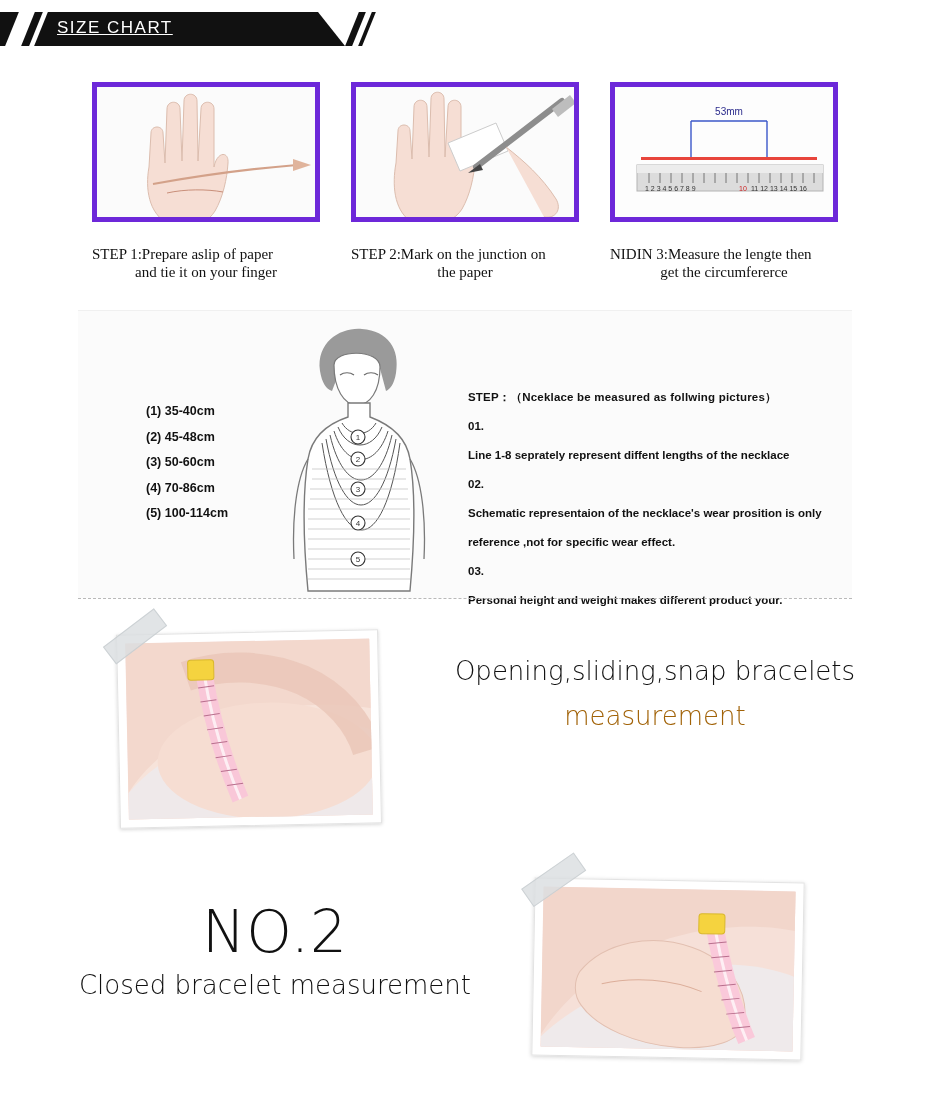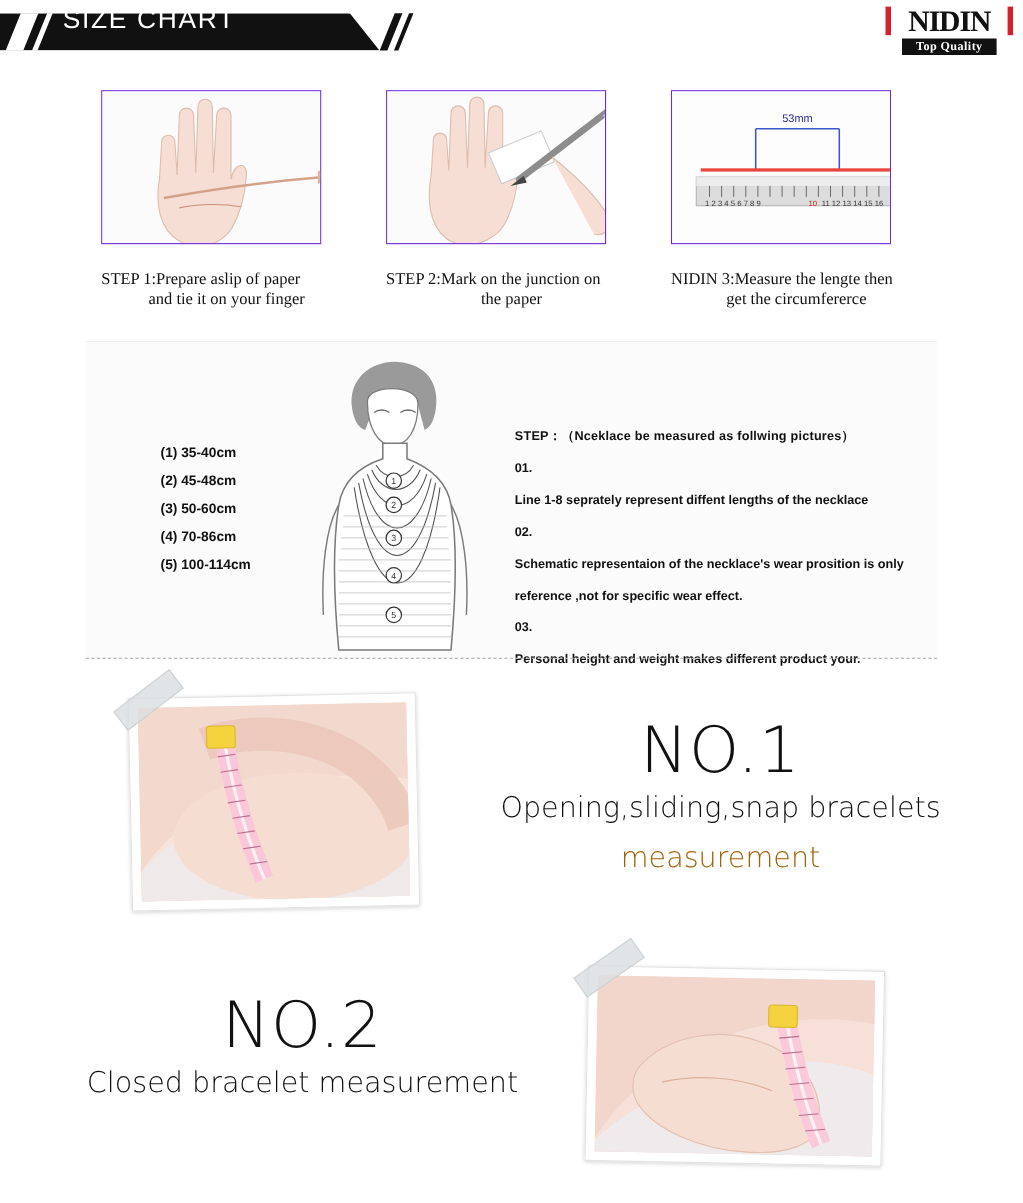"SIZE CHART" .header-title { font-size: 24px -> 17px; text-decoration: none -> underline; top: 4px -> 18px }
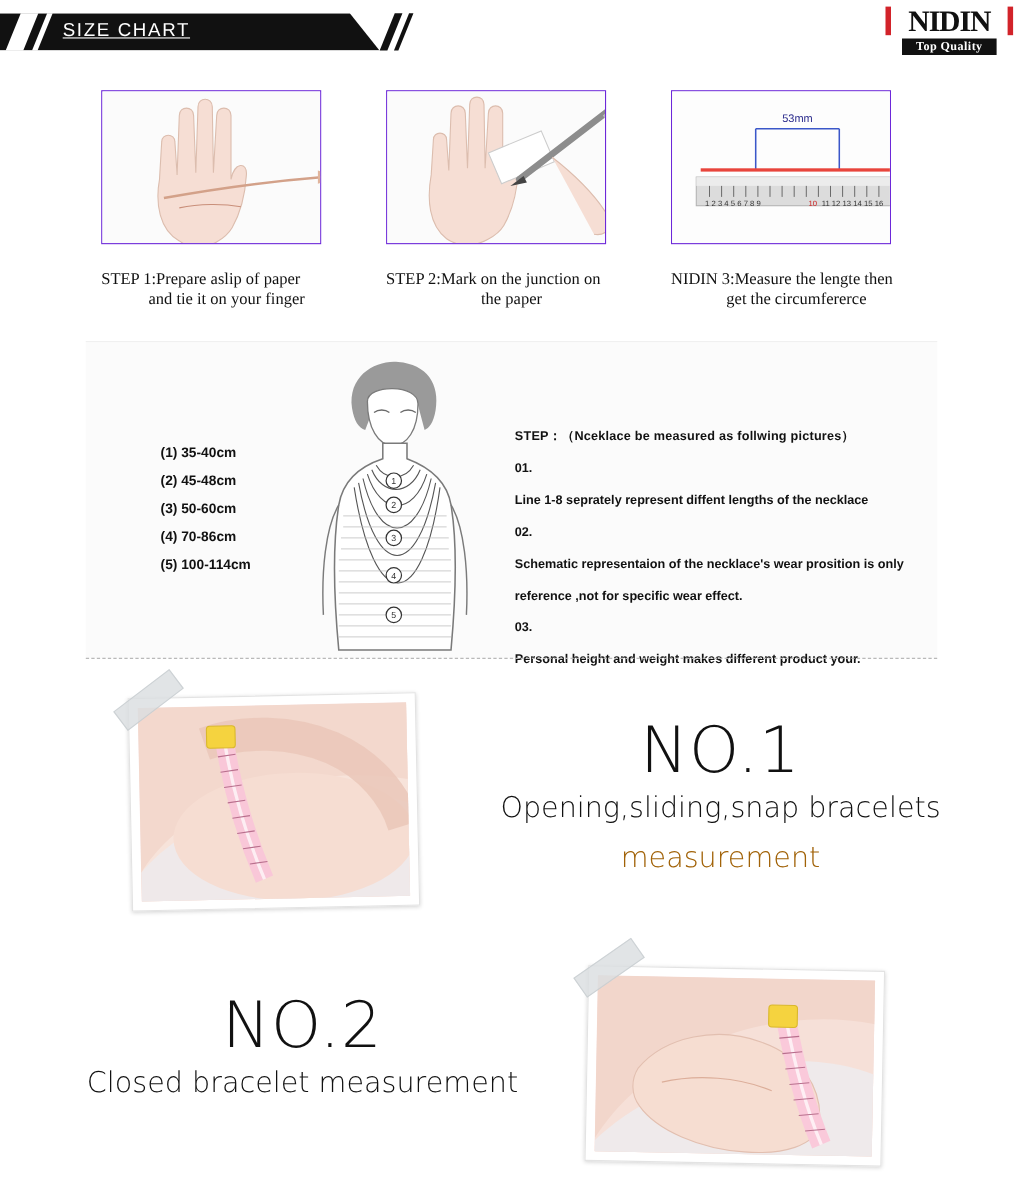"NIDIN" div.logo { html: <div> <div> <span></span> <span>NIDIN</span> <span></span> </div> <div>Top Quality</div> </div> -> none }
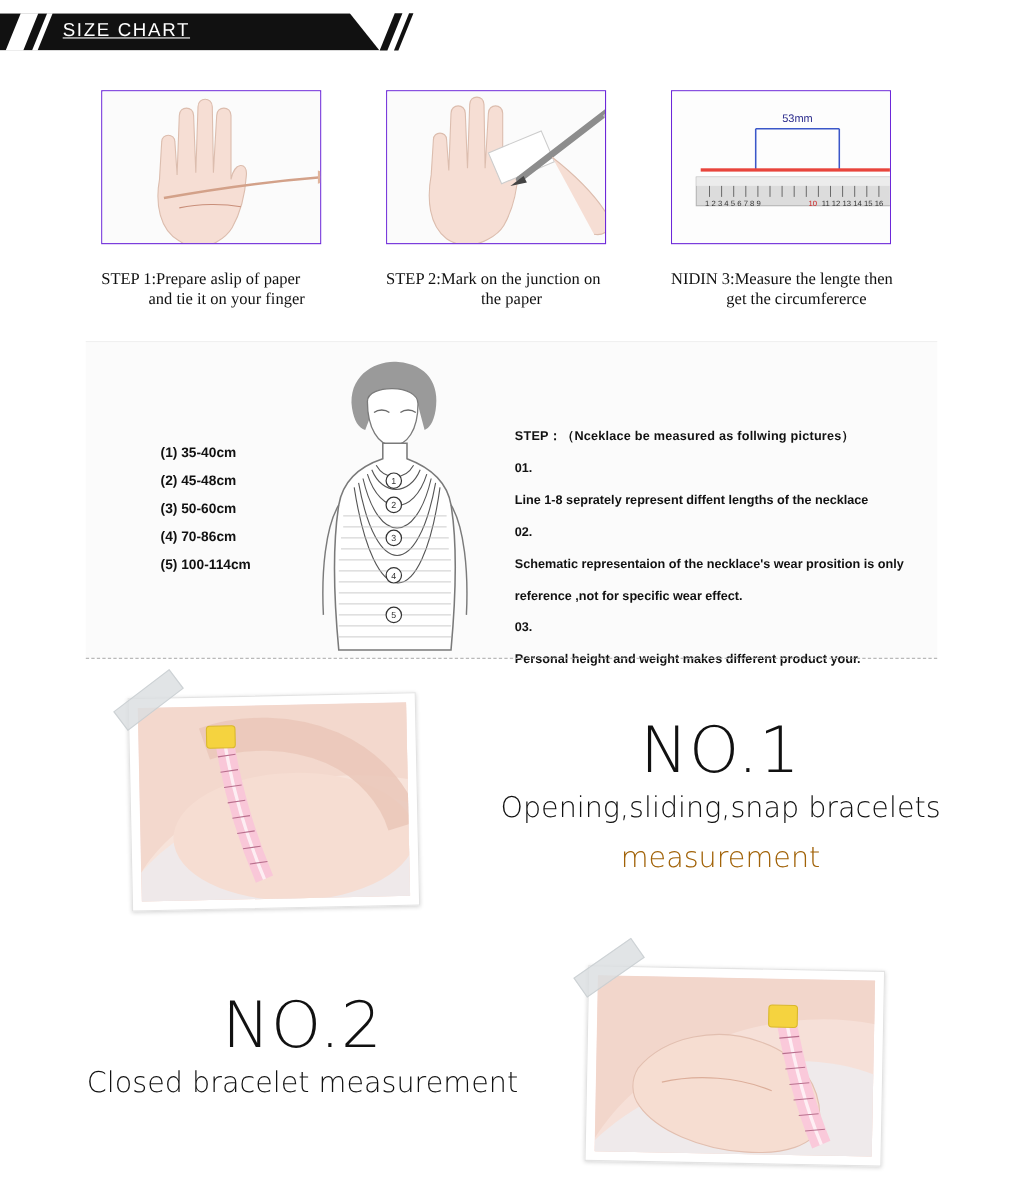"53mm" .step-img { border: 1px solid #6d28d9 -> 5px solid #6d28d9; width: 200px -> 228px }
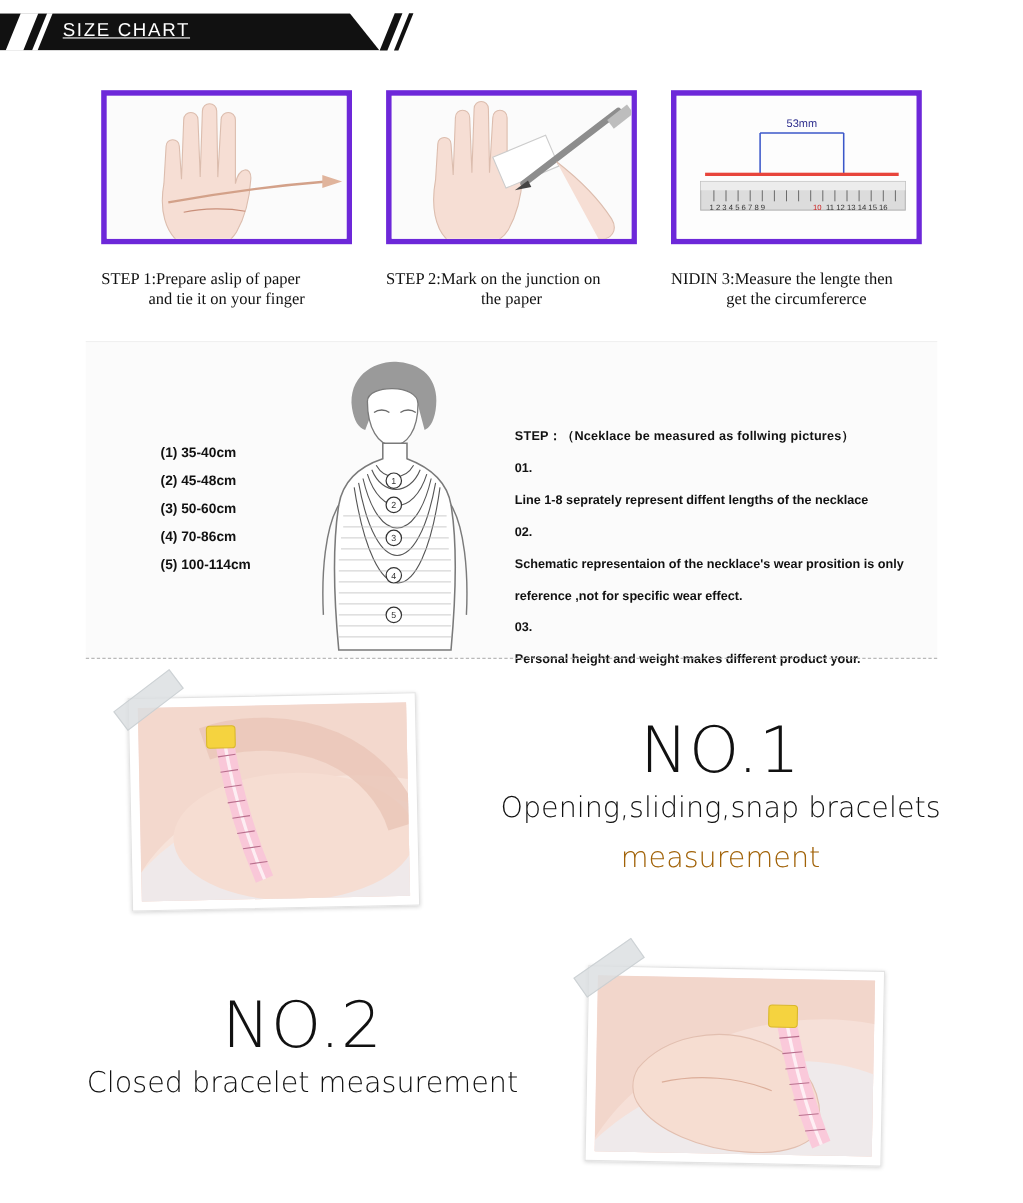"NO.1" div.big-no { html: <div>NO.1</div> -> none }
